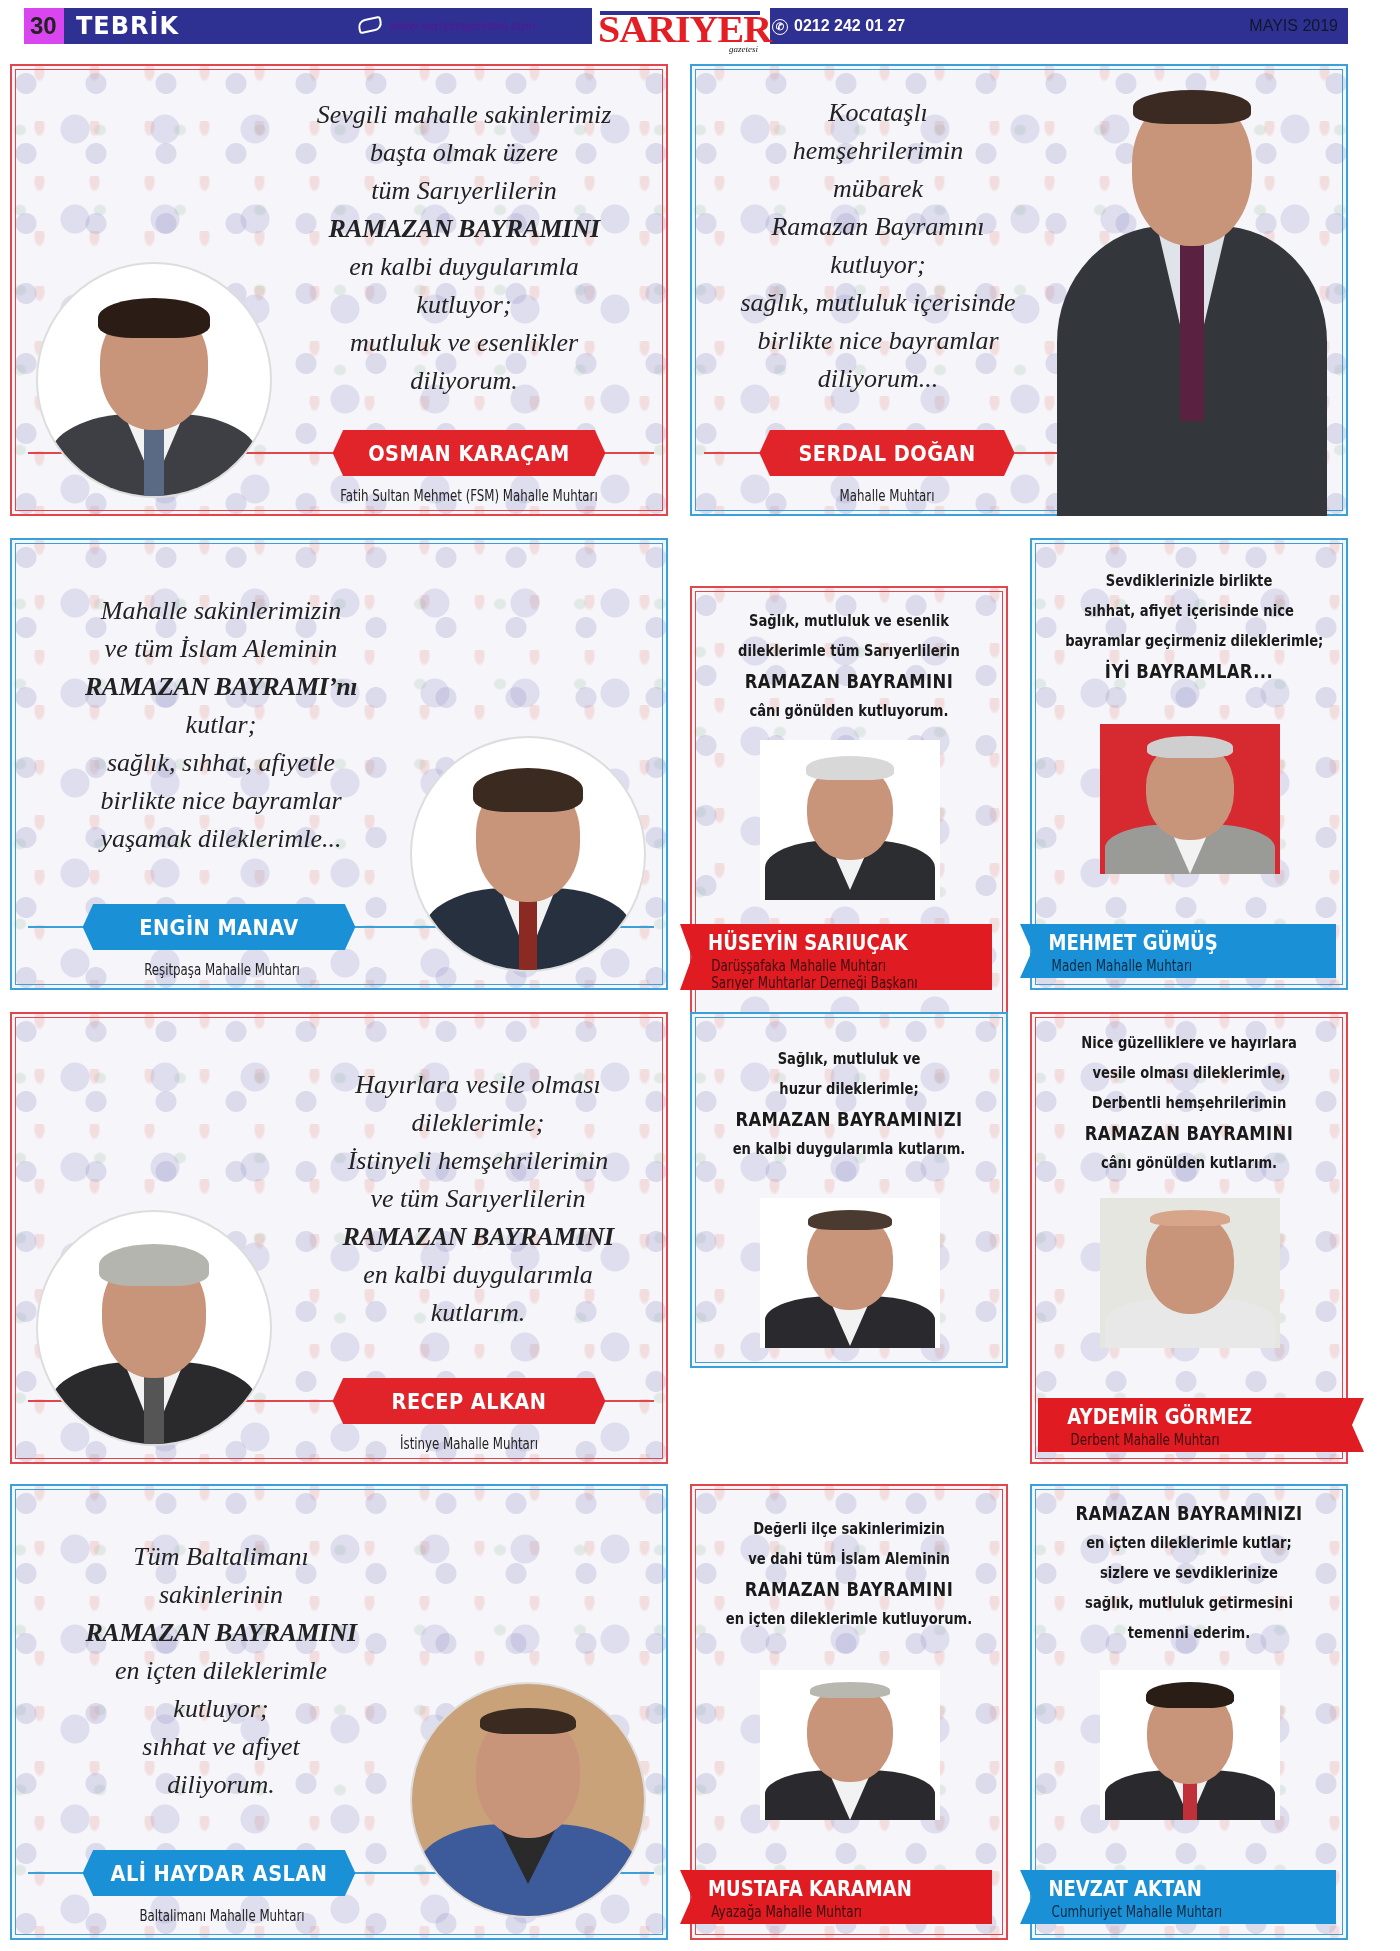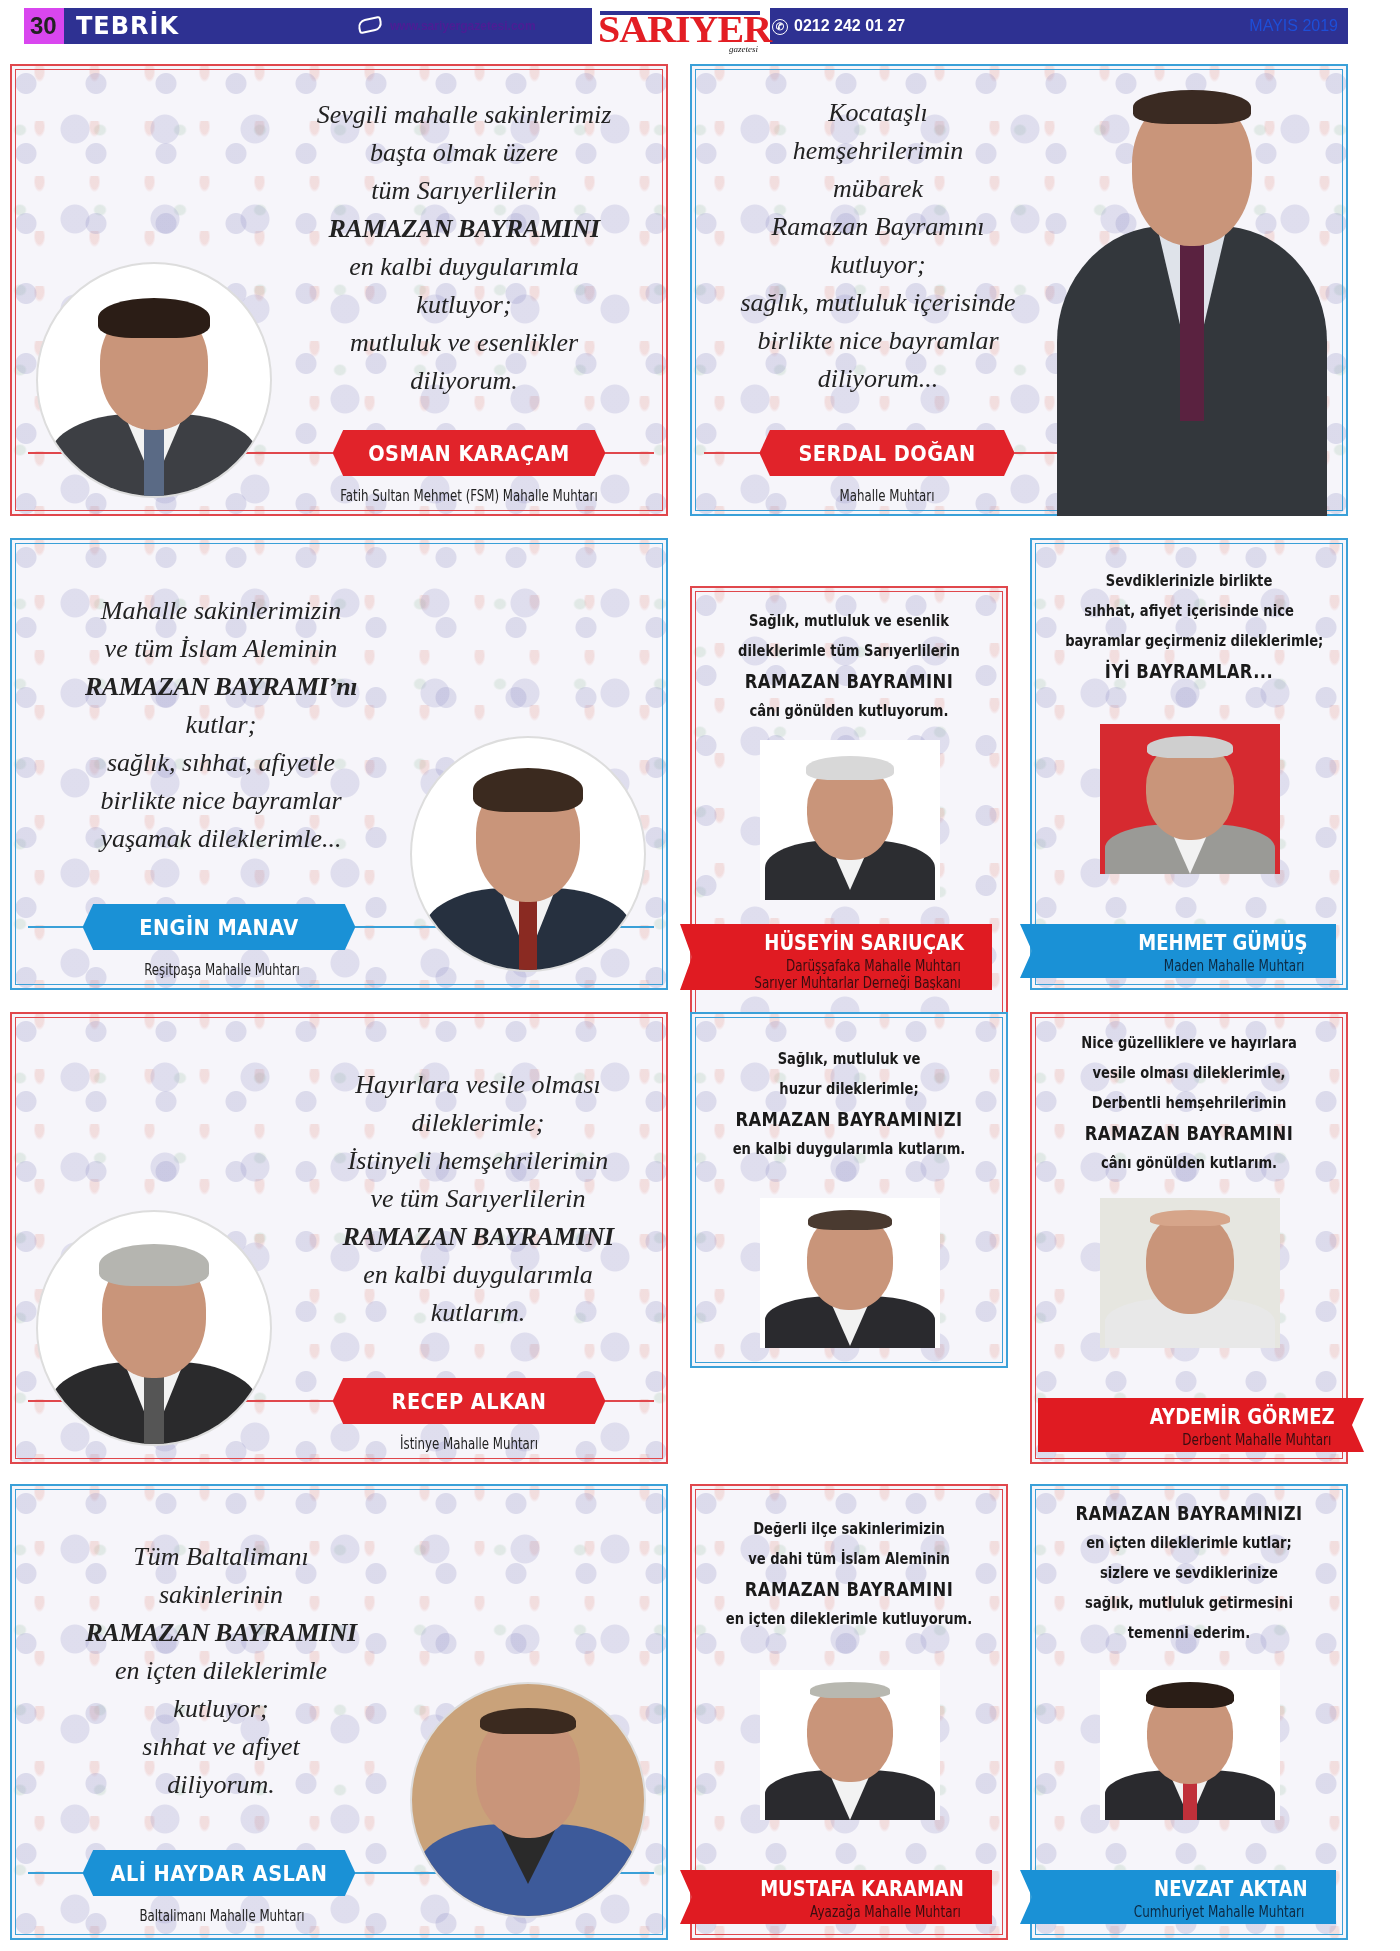"MAYIS 2019" .date { color: #1d4ed8 -> #0f172a }
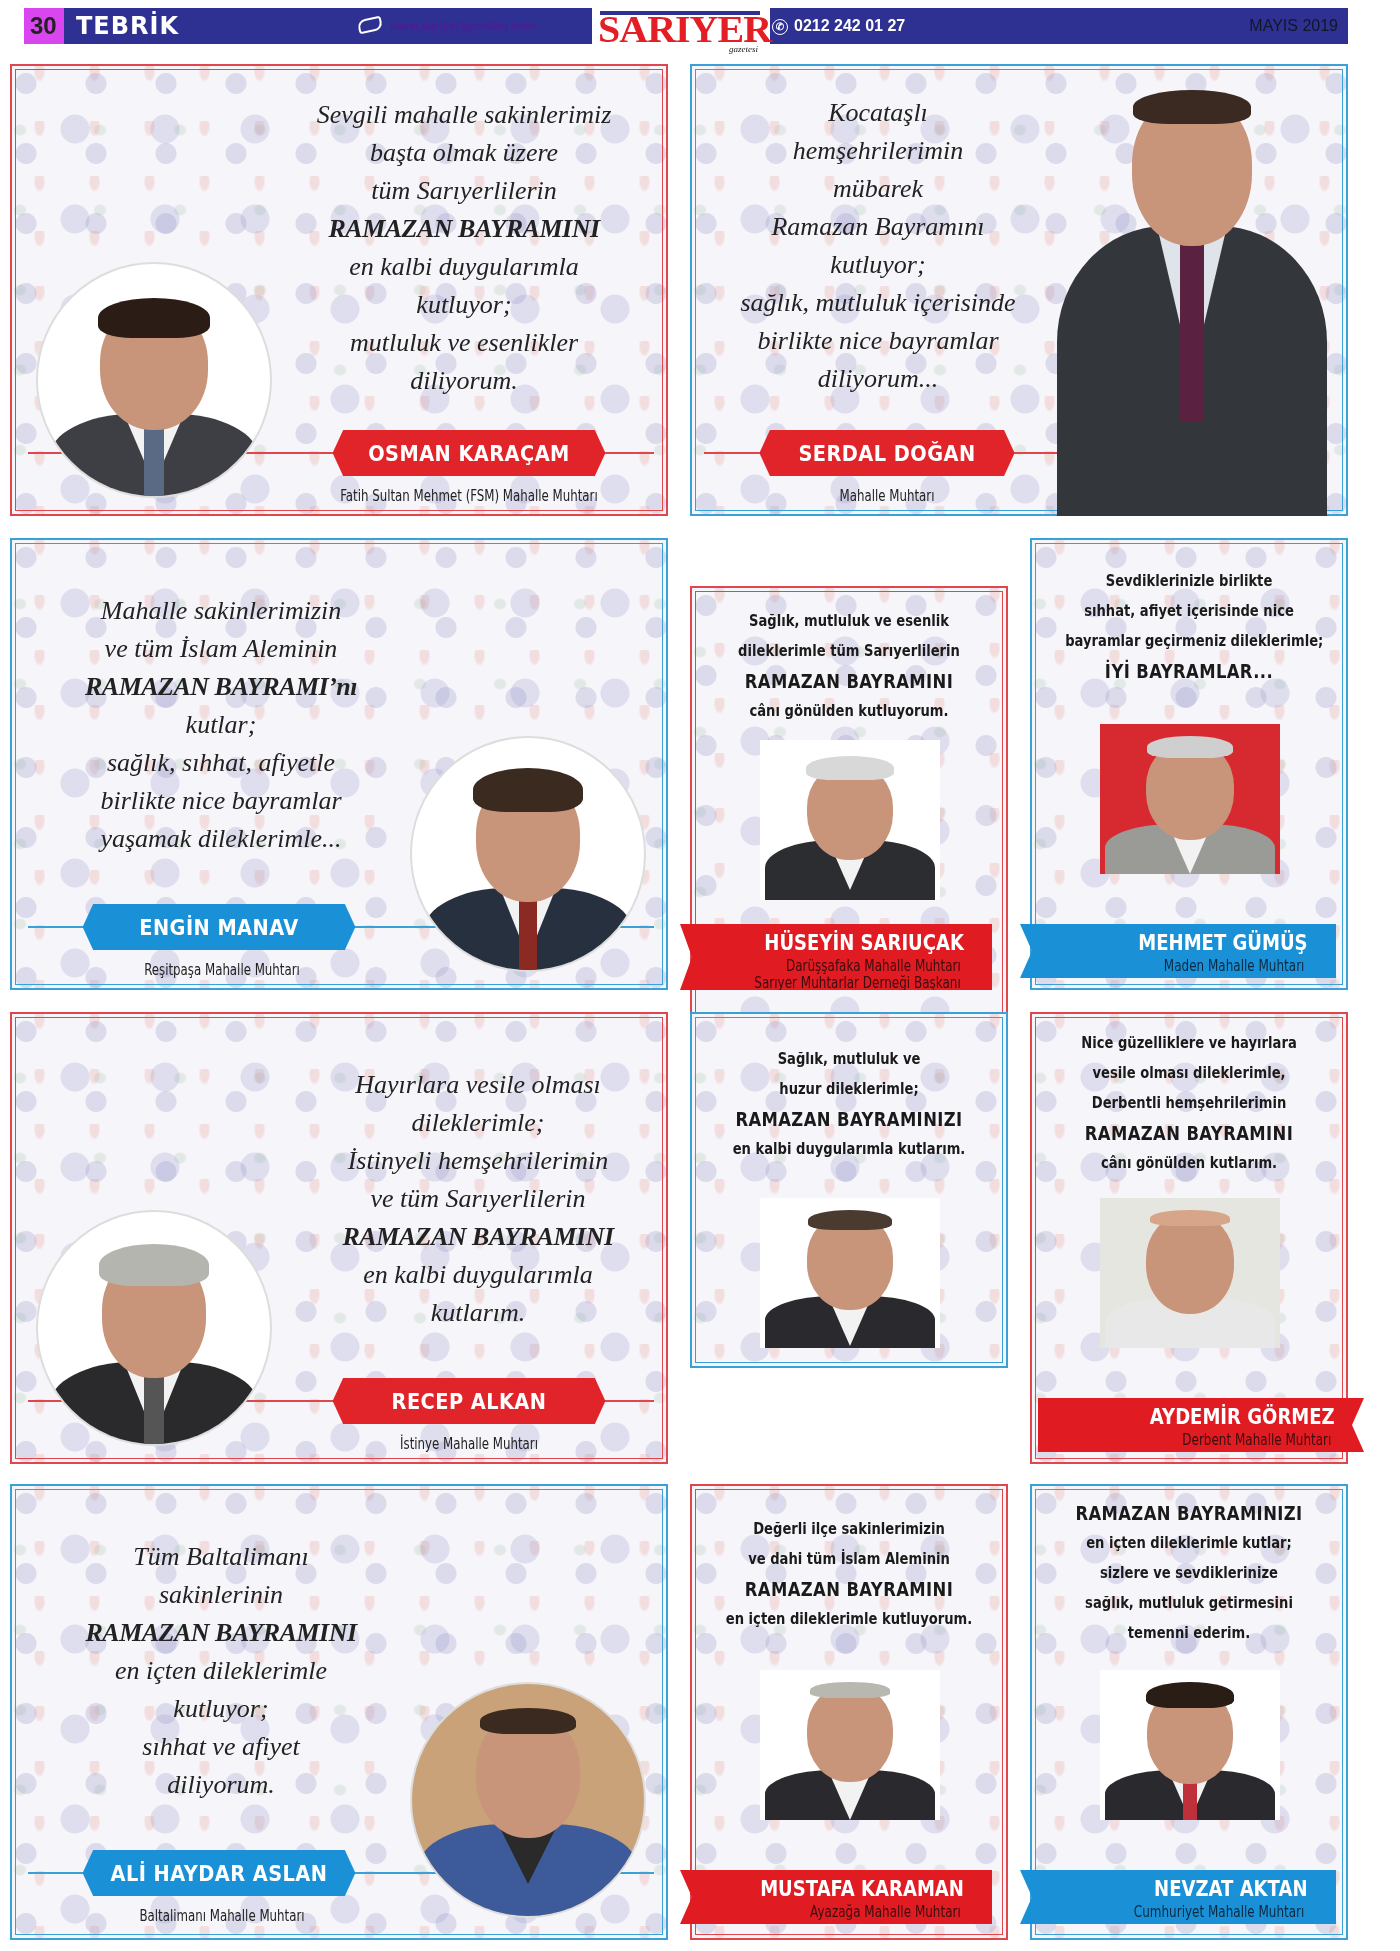"HÜSEYİN SARIUÇAK" .banner { text-align: right -> left }
